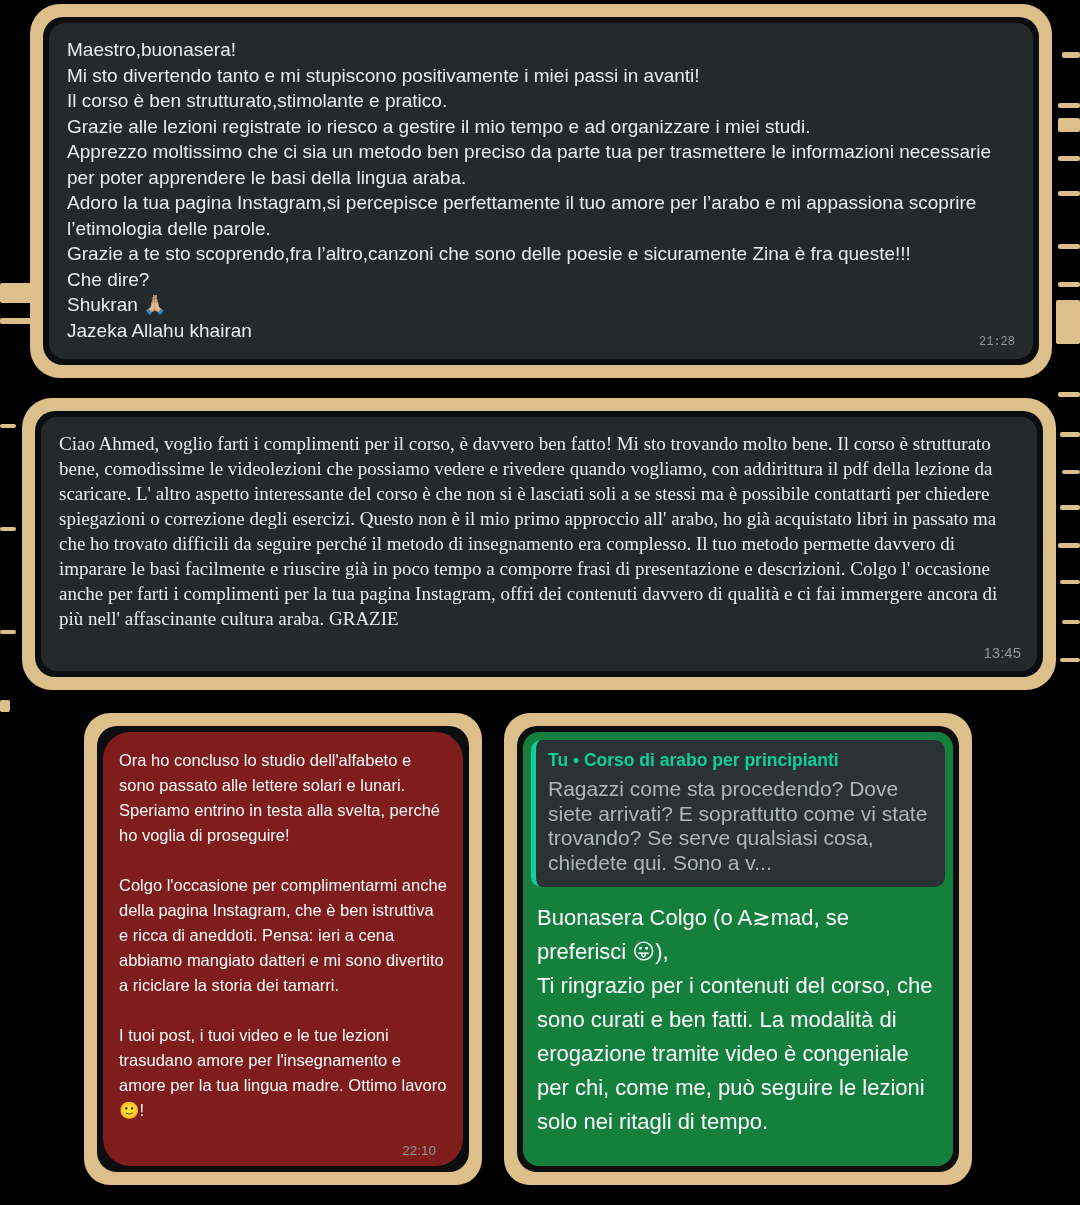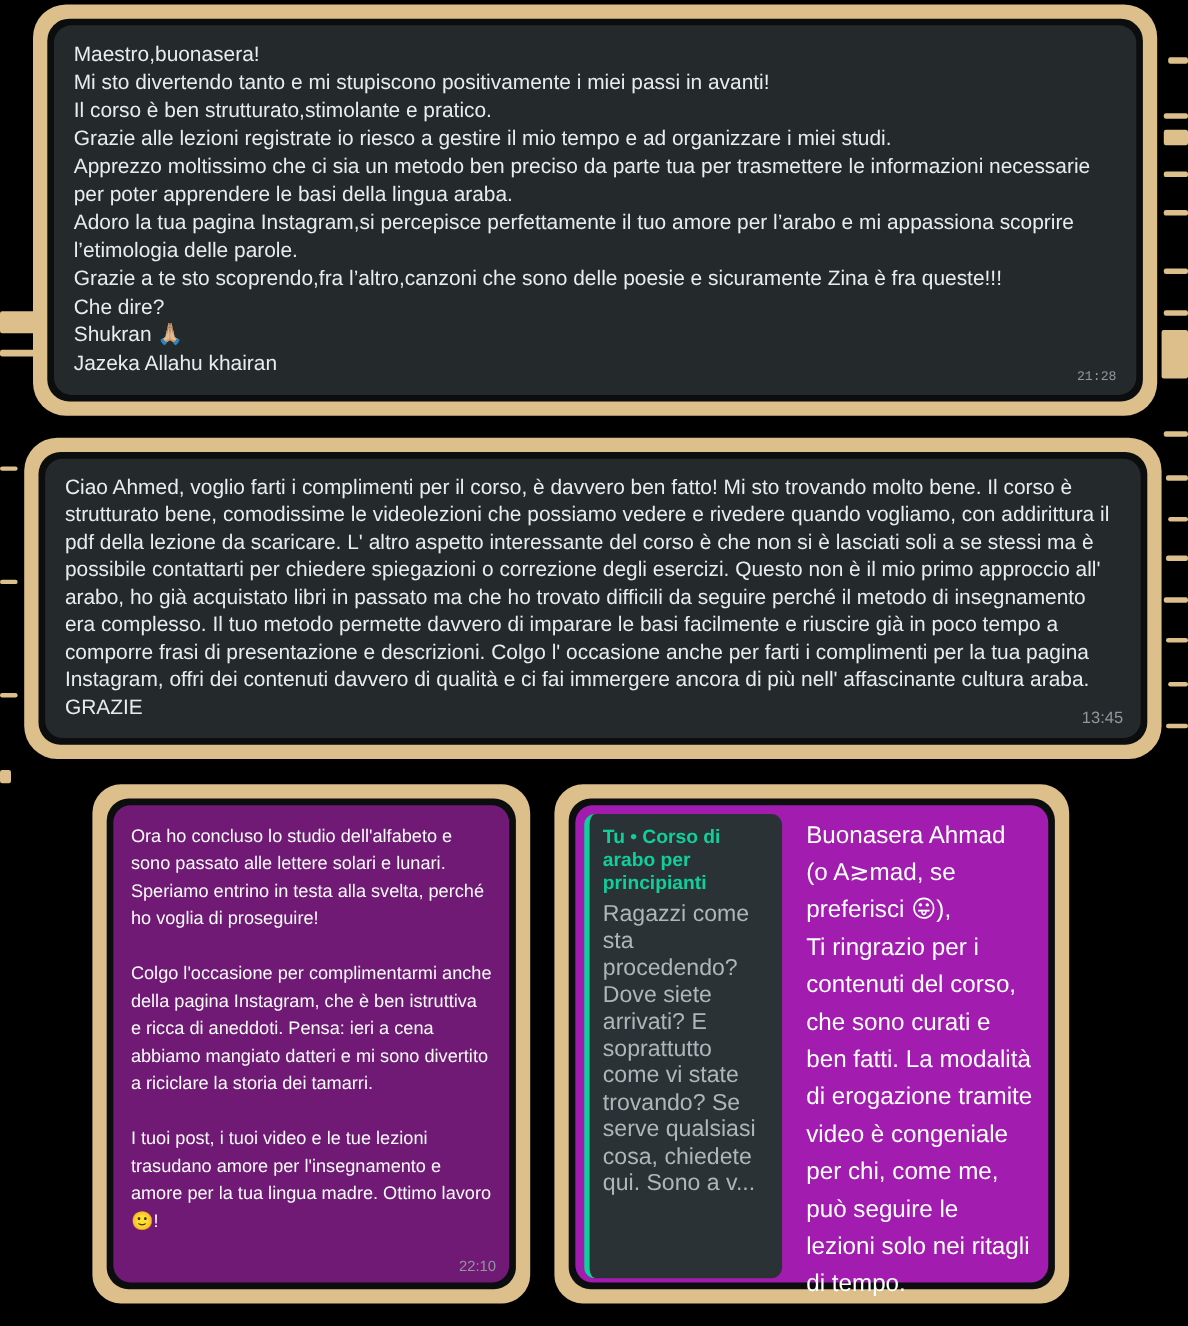"Ciao Ahmed, voglio farti i" .p2 .msg { font-family: none -> Liberation Serif, serif }
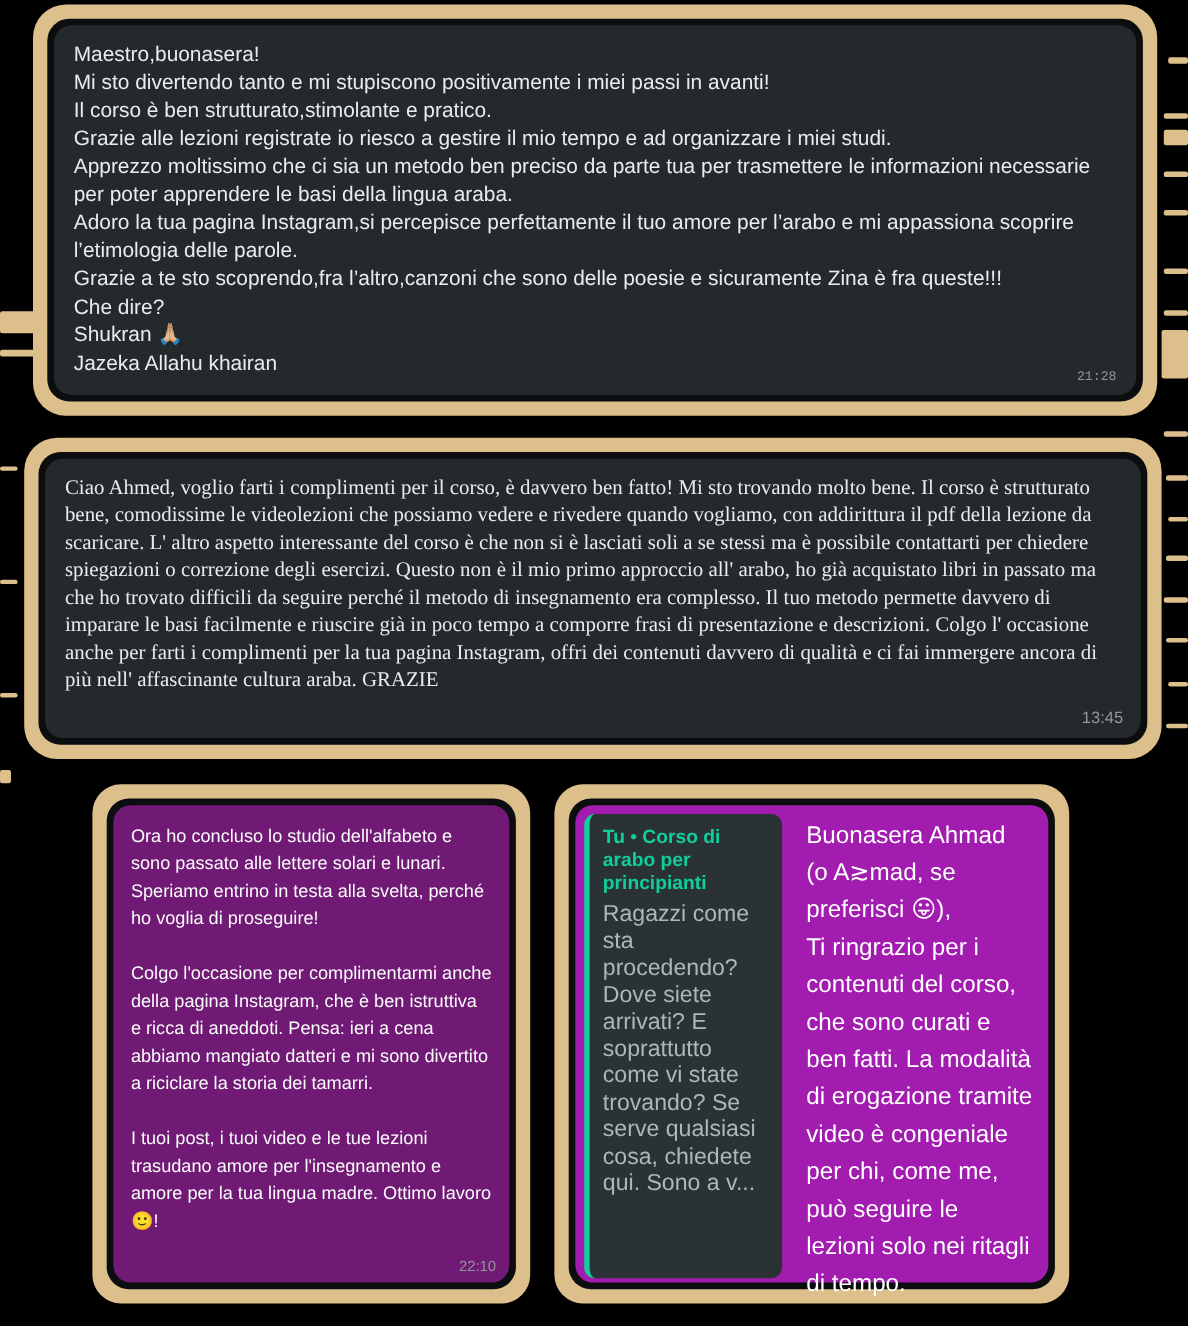"Ora ho concluso lo studio" .p3 .bubble { background: #701a75 -> #7f1d1d; border-radius: none -> 27px }
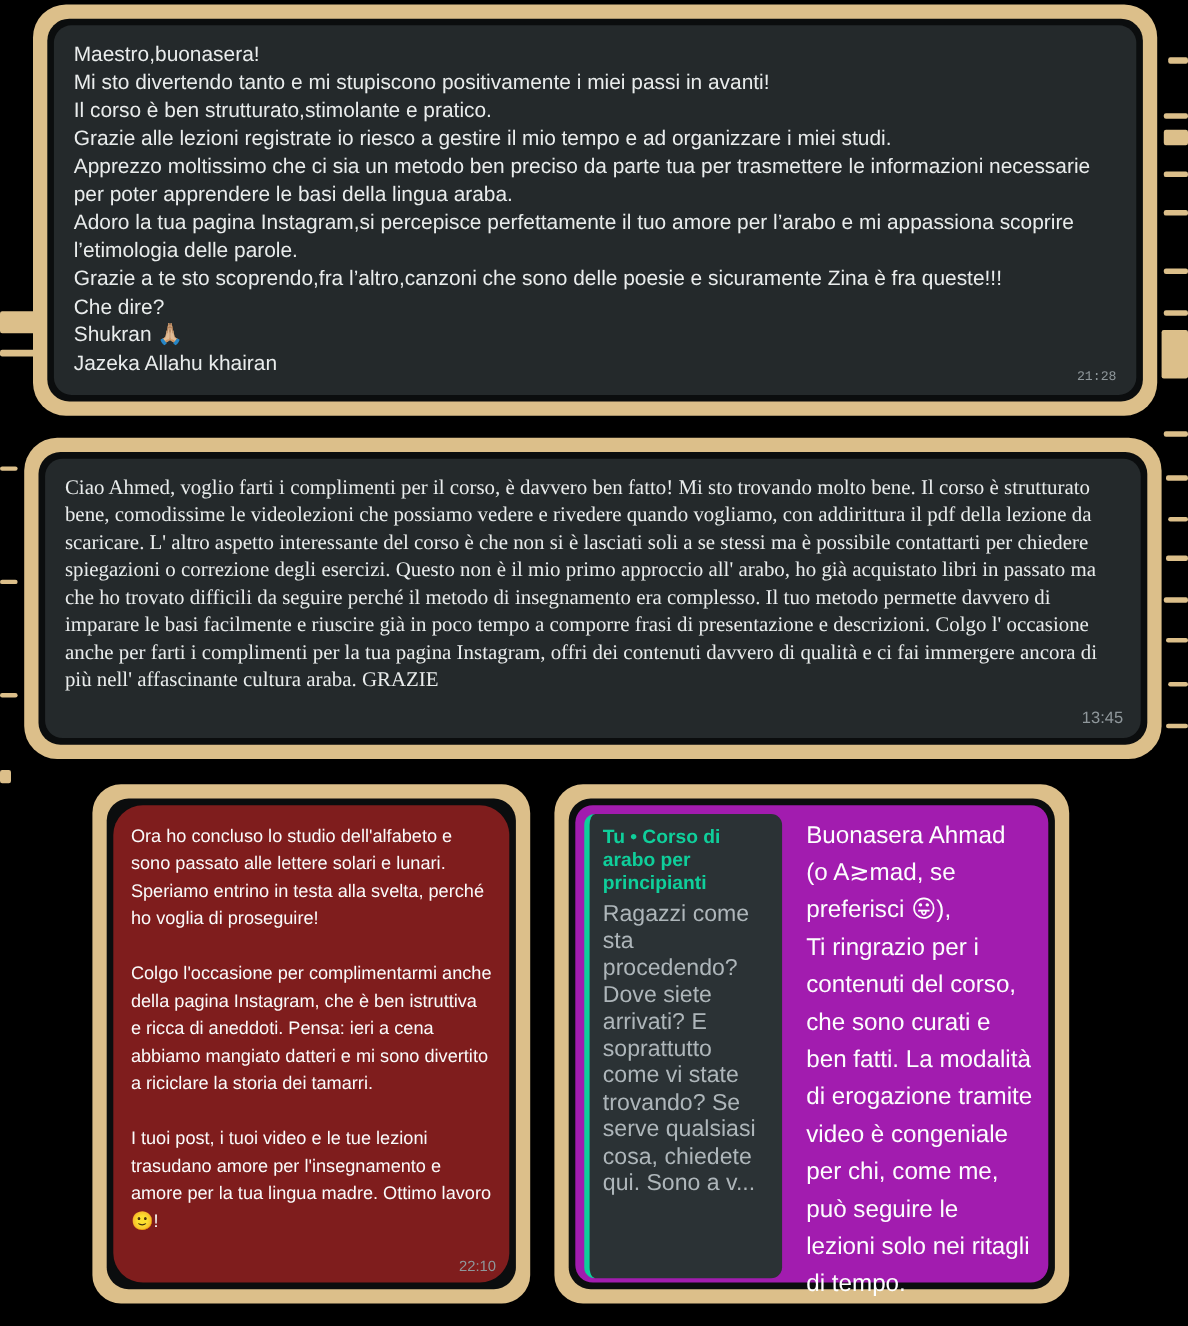"Tu • Corso di arabo" .p4 .bubble { background: #a21caf -> #15803d; flex-direction: row -> column }
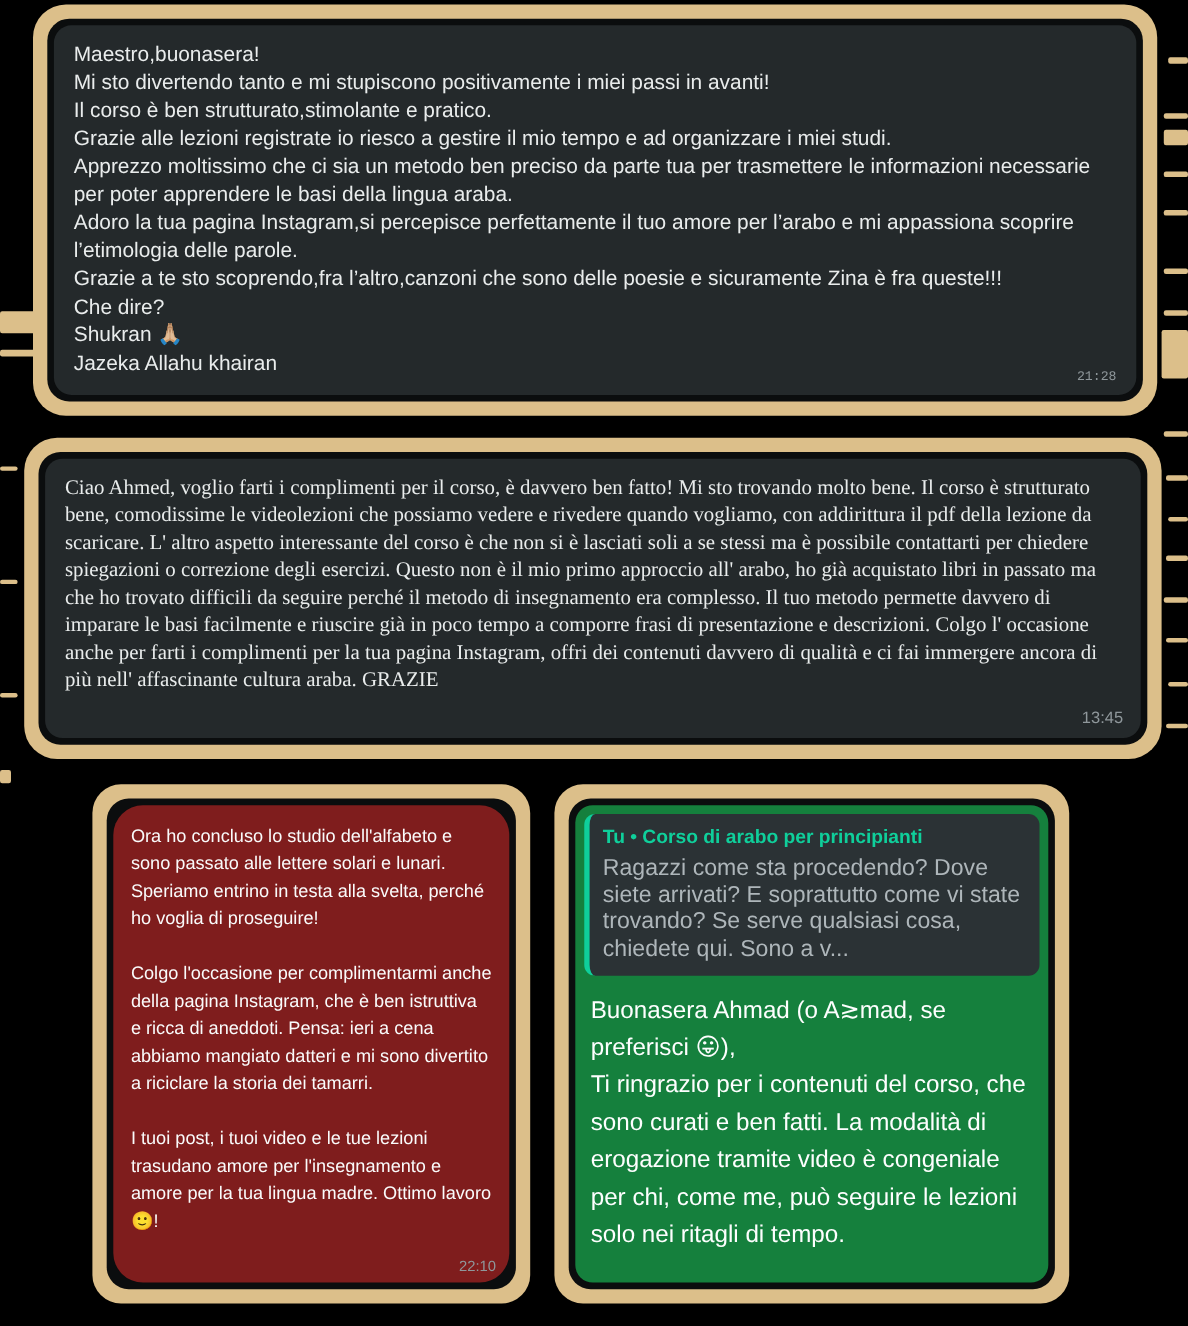"Buonasera Ahmad (o A≳mad, se" div.msg { text: Ahmad -> Colgo }
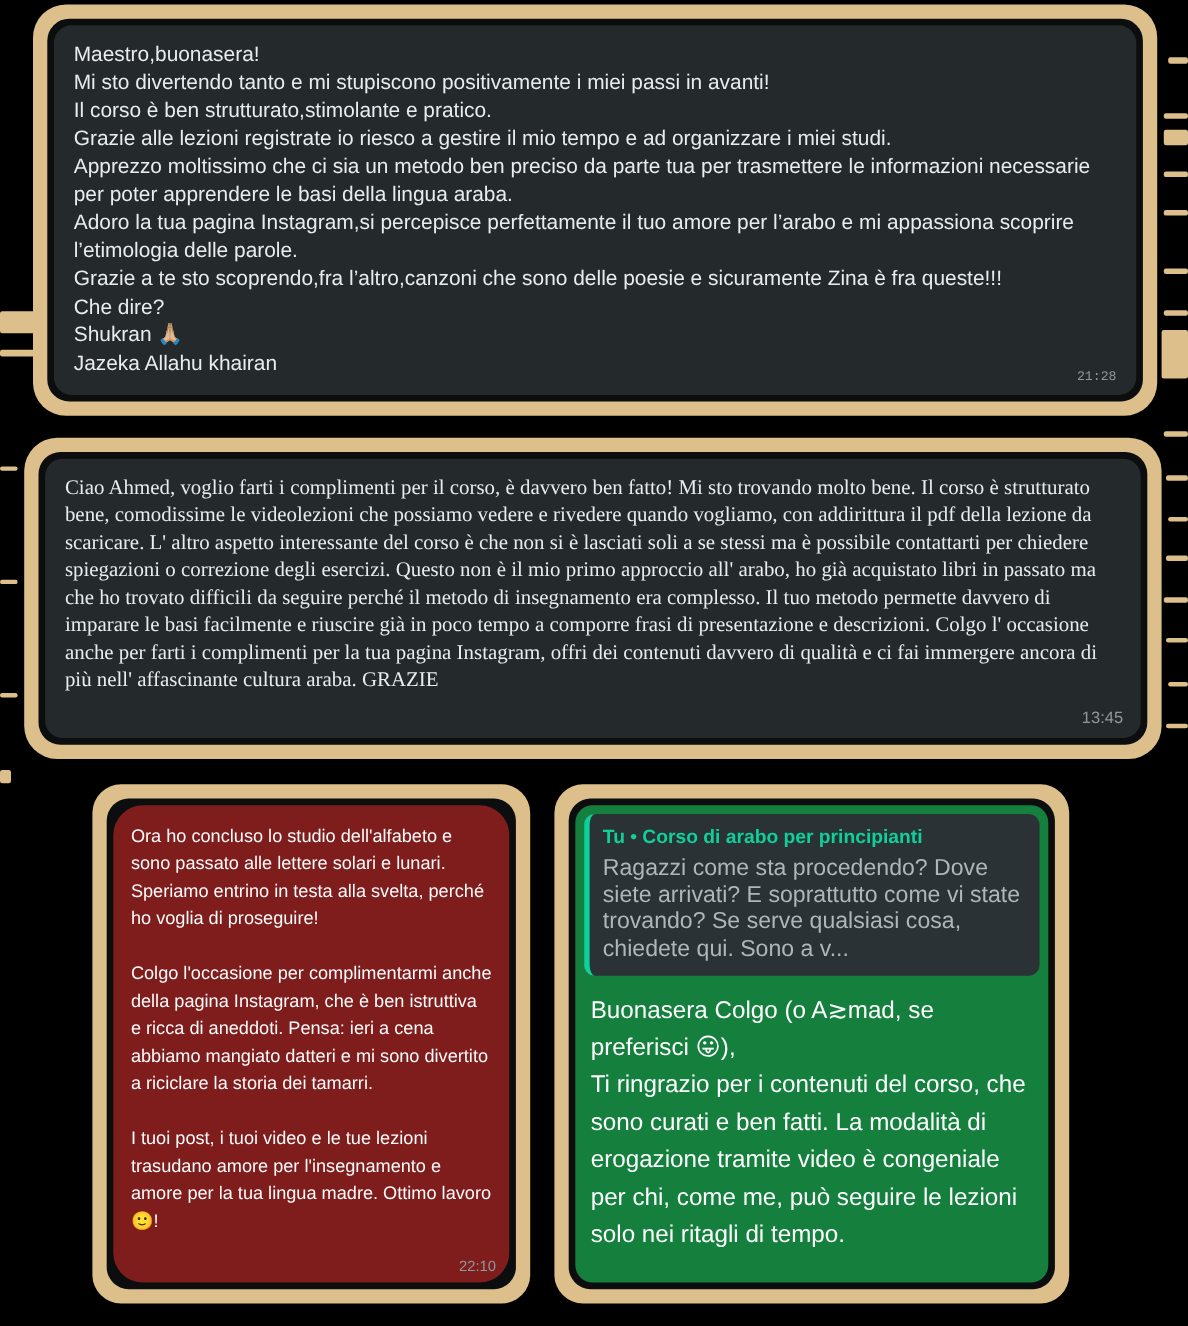"22:10" .p3 .timestamp { right: 12px -> 27px }
